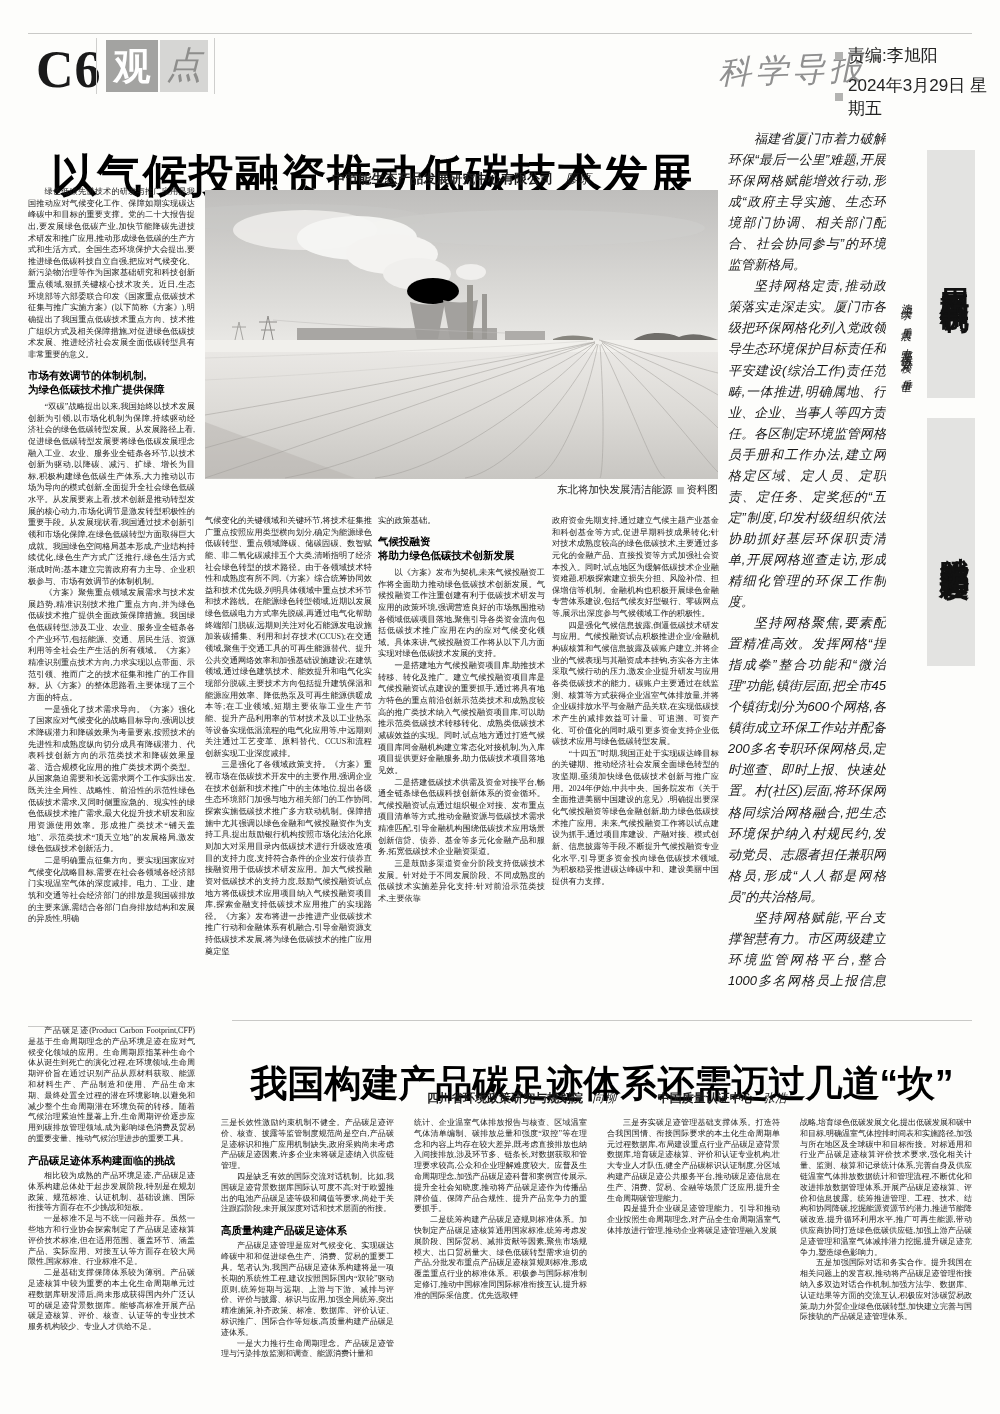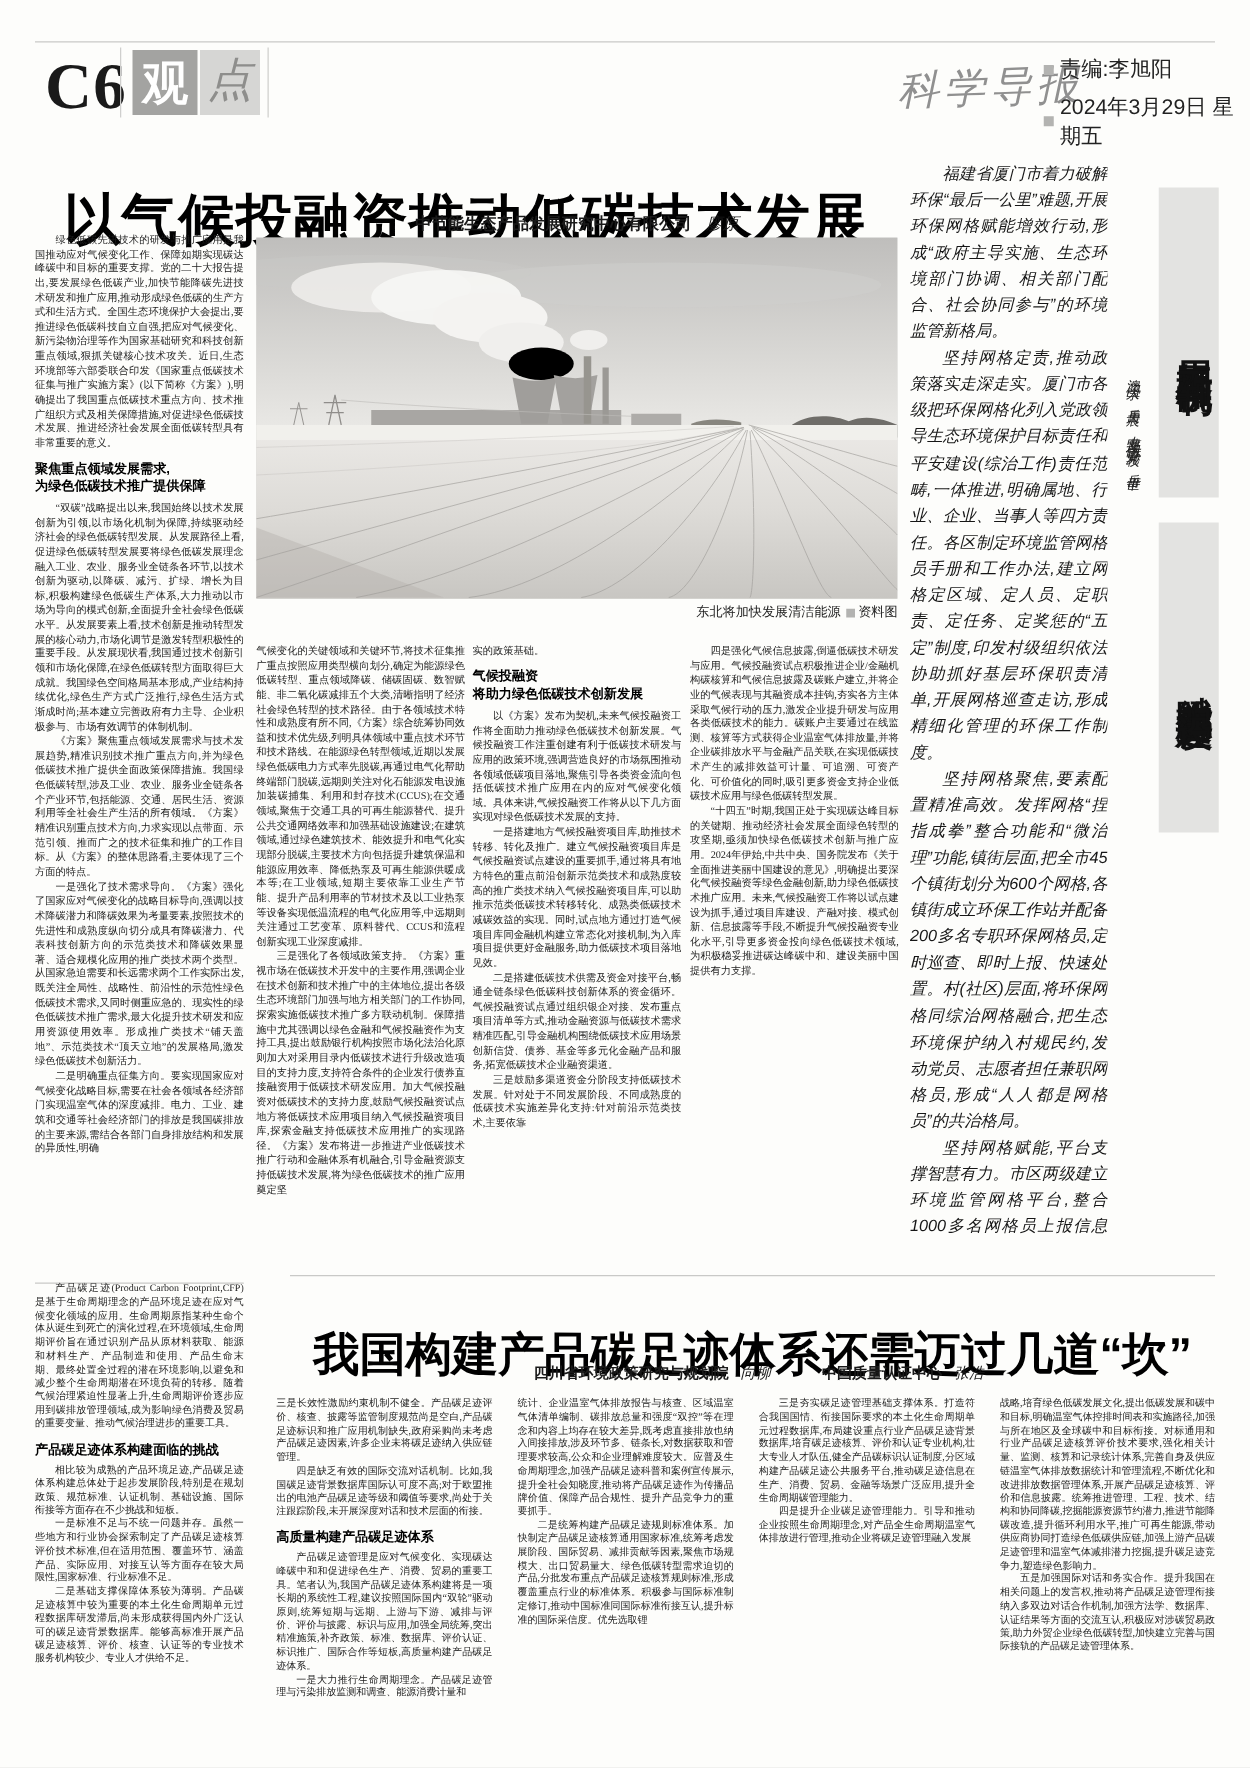"聚焦重点领域发展需求," span { text: 聚焦重点领域发展需求 -> 市场有效调节的体制机制 }
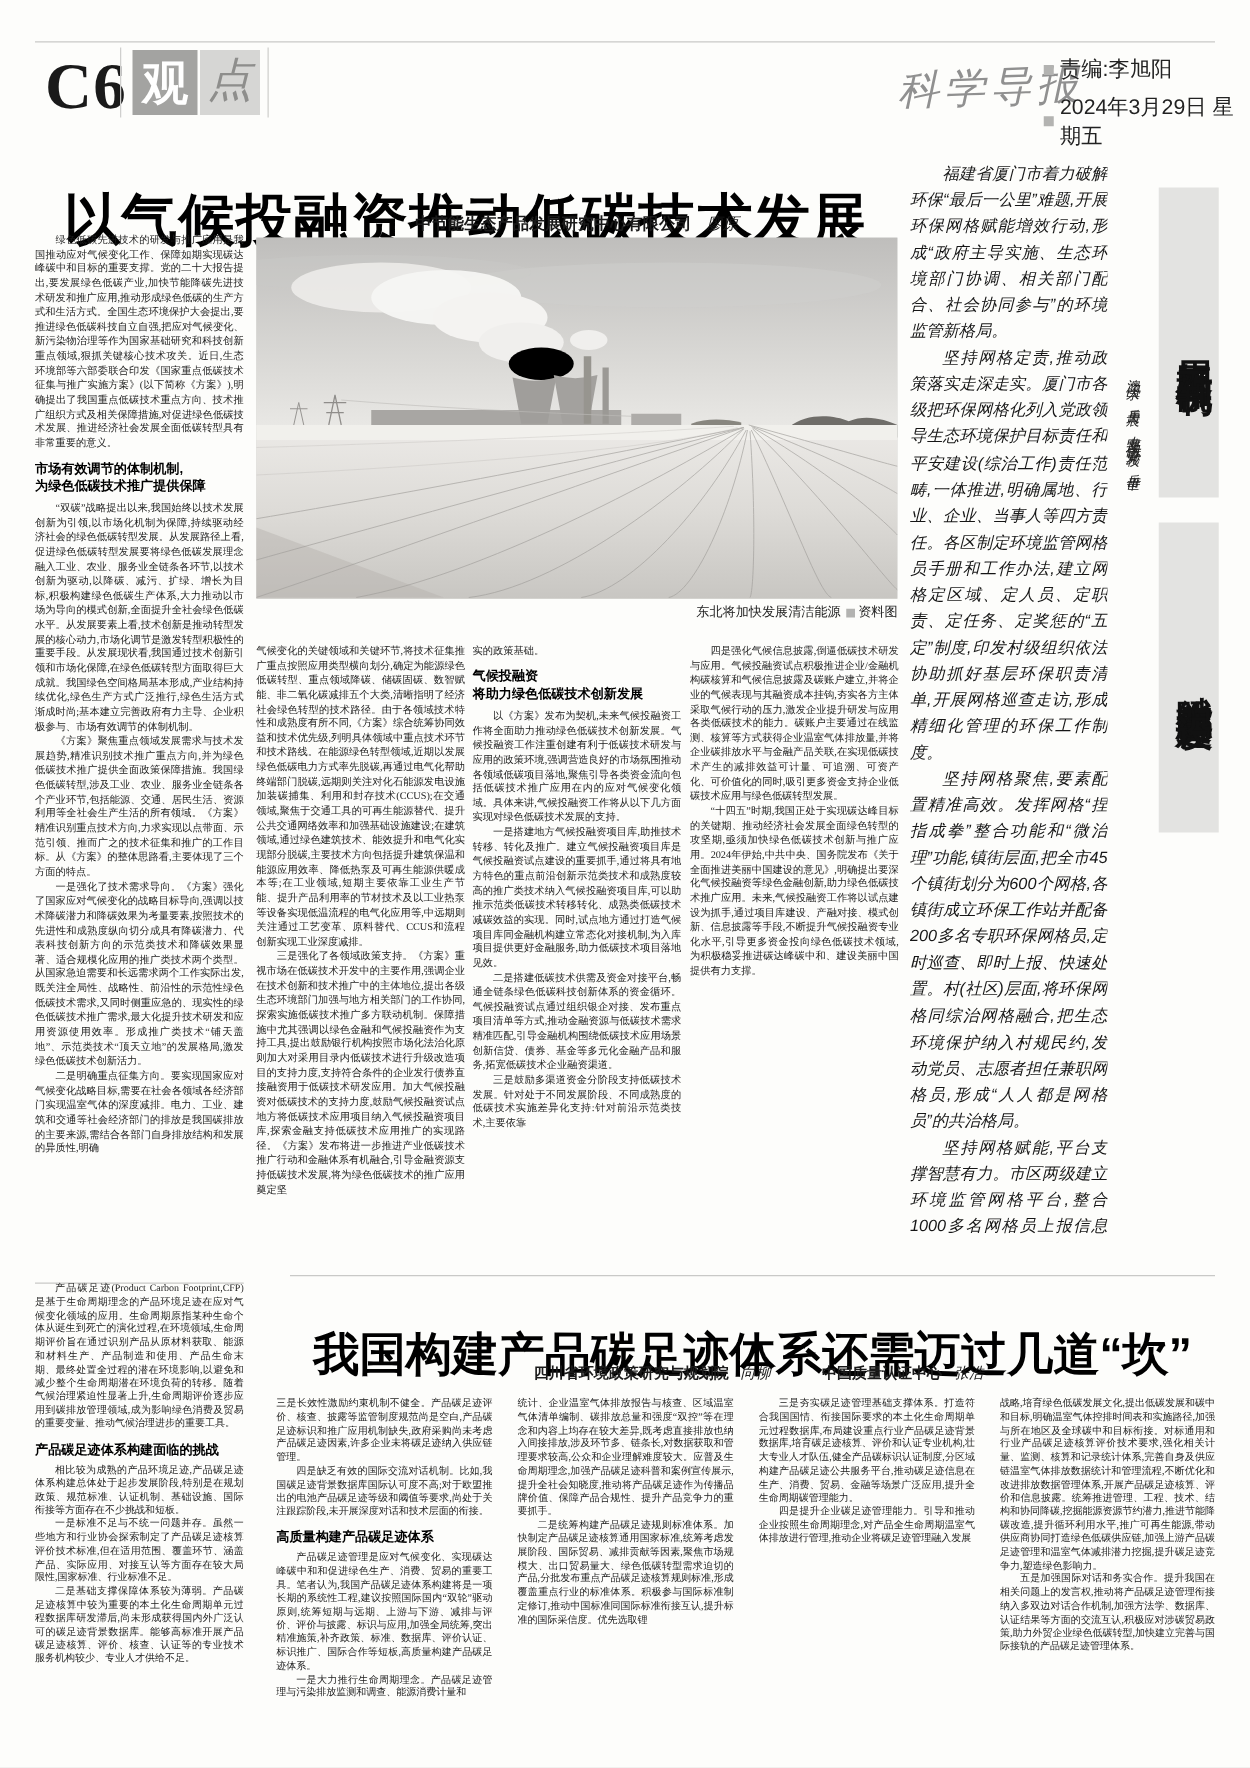"政府资金先期支持,通过建立气候主题产业基金和科创基金等方式,促进早期科技成果转化" p.cont { html: none -> <p>政府资金先期支持,通过建立气候主题产业基金和科创基金等方式,促进早期科技成果转化;针对技术成熟度较高的绿色低碳技术,主要通过多元化的金融产品、直接投资等方式加强社会资本投入。同时,试点地区为缓解低碳技术企业融资难题,积极探索建立损失分担、风险补偿、担保增信等机制。金融机构也积极开展绿色金融专营体系建设,包括气候友好型银行、零碳网点等,展示出深度参与气候领域工作的积极性。</p> }
